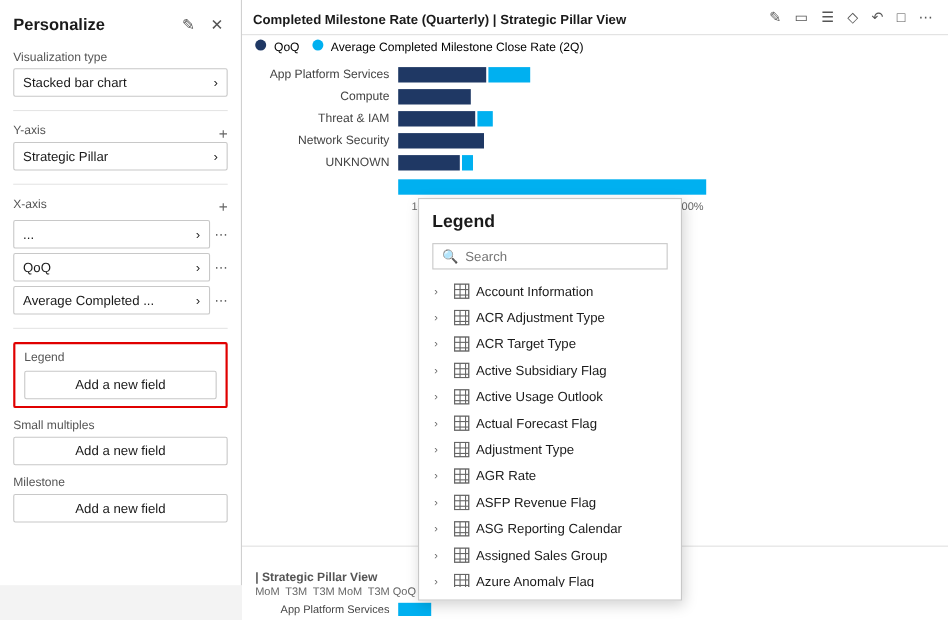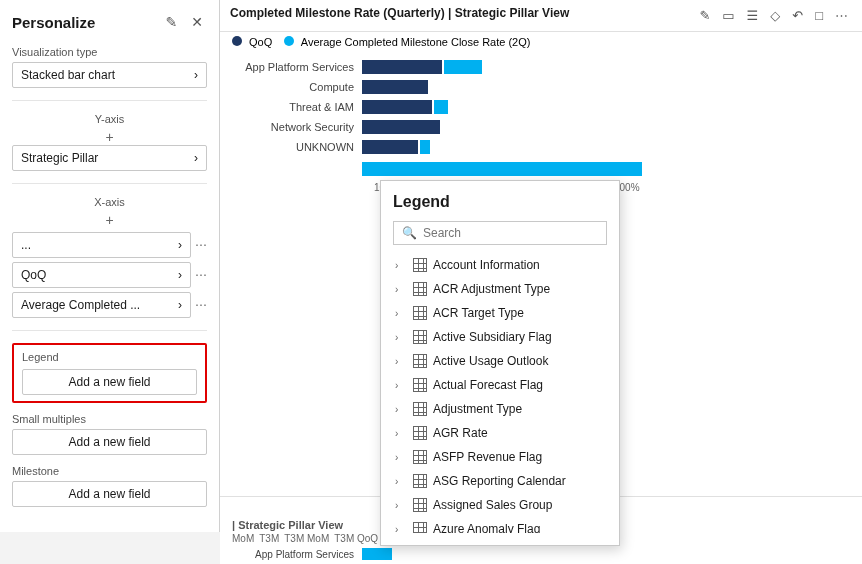"Completed Milestone Rate (Quarterly) |" .chart-header { align-items: flex-start -> flex-end }
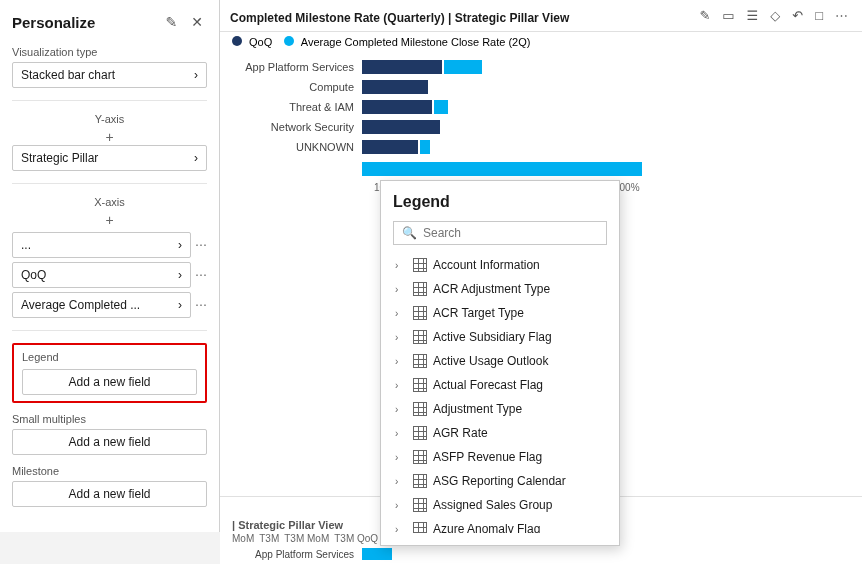"Y-axis" .section-header-row { flex-direction: column -> none; justify-content: center -> space-between }
